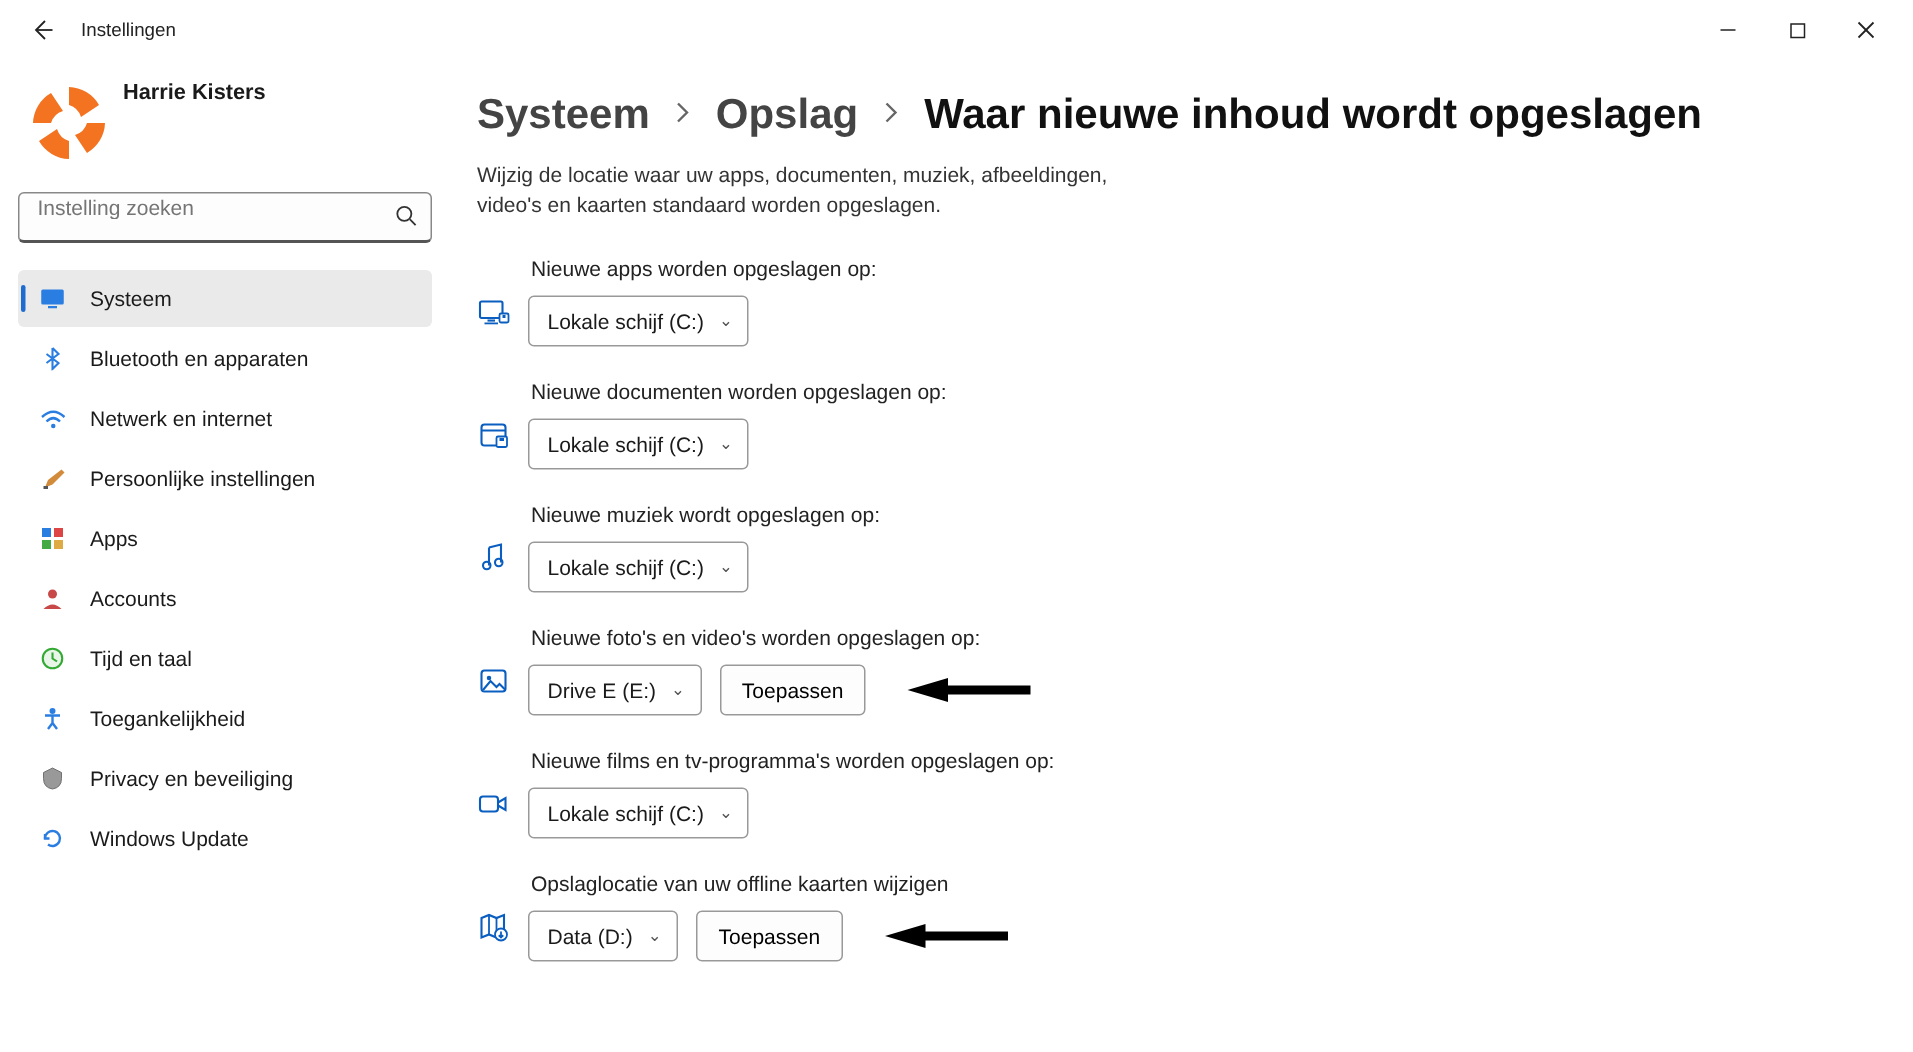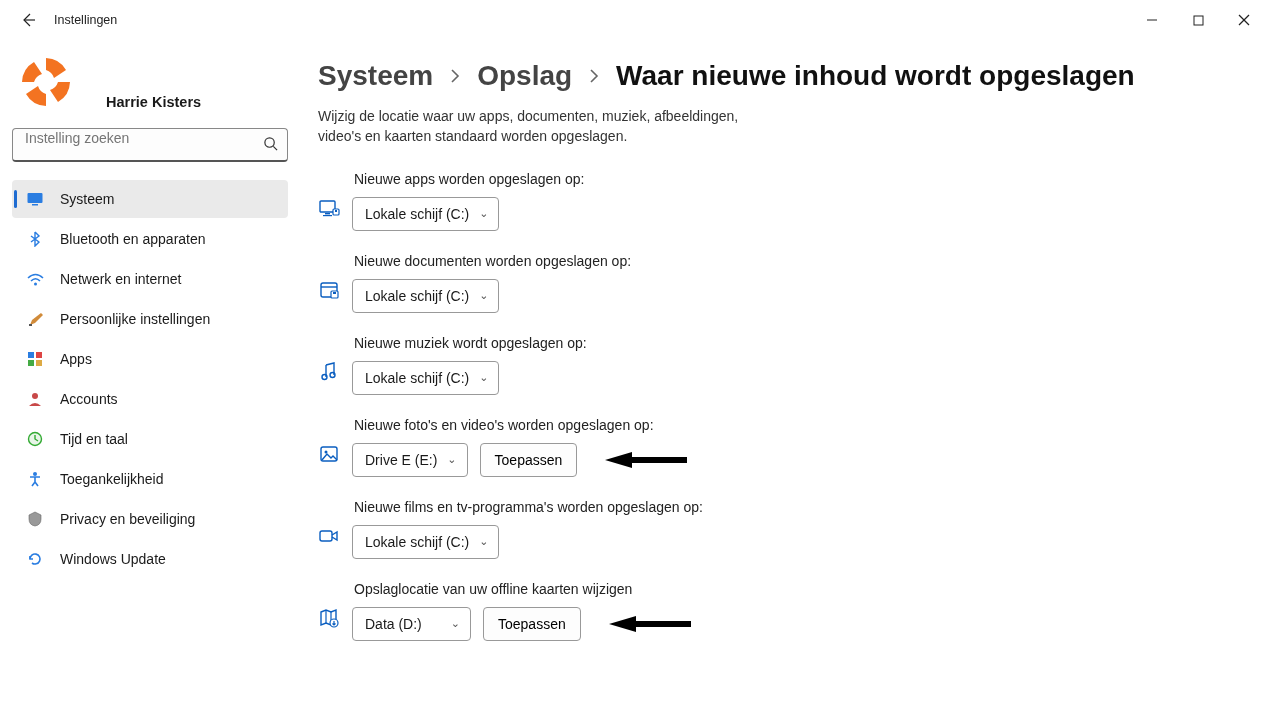"Harrie Kisters" .profile { align-items: flex-end -> flex-start; gap: 32px -> 8px }
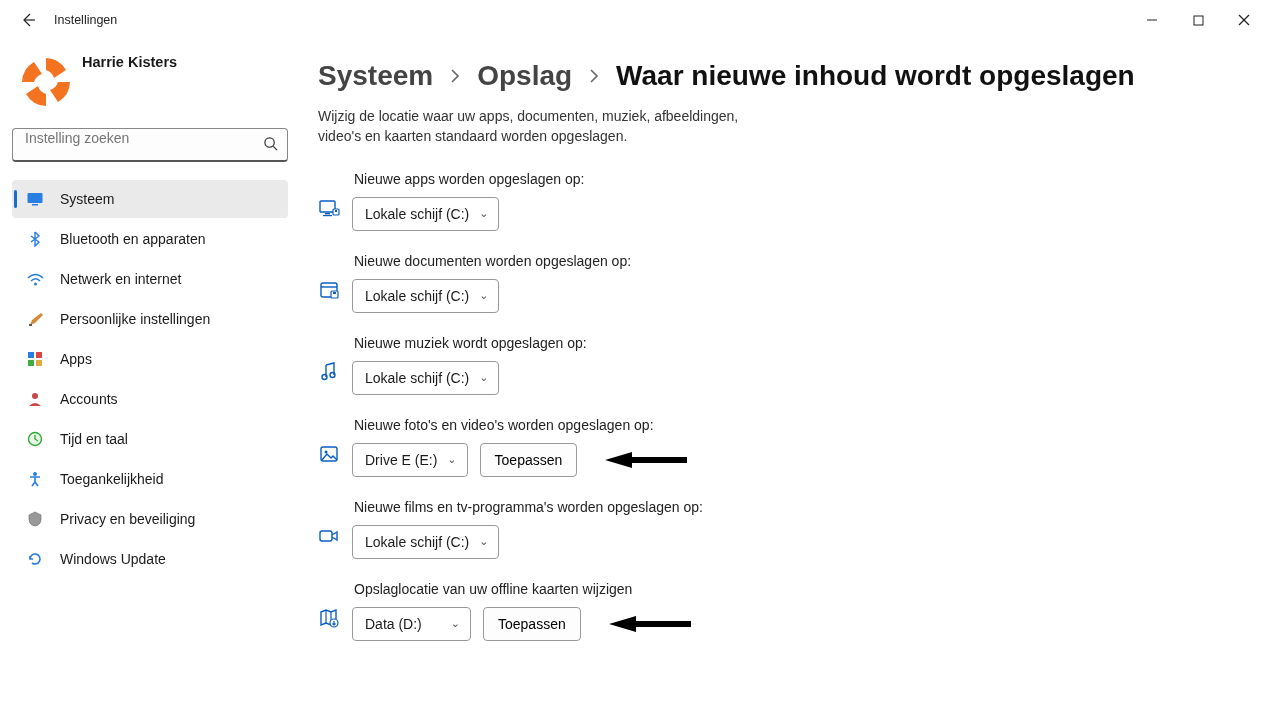"Data (D:)" div.dropdown { gap: 19px -> none }
